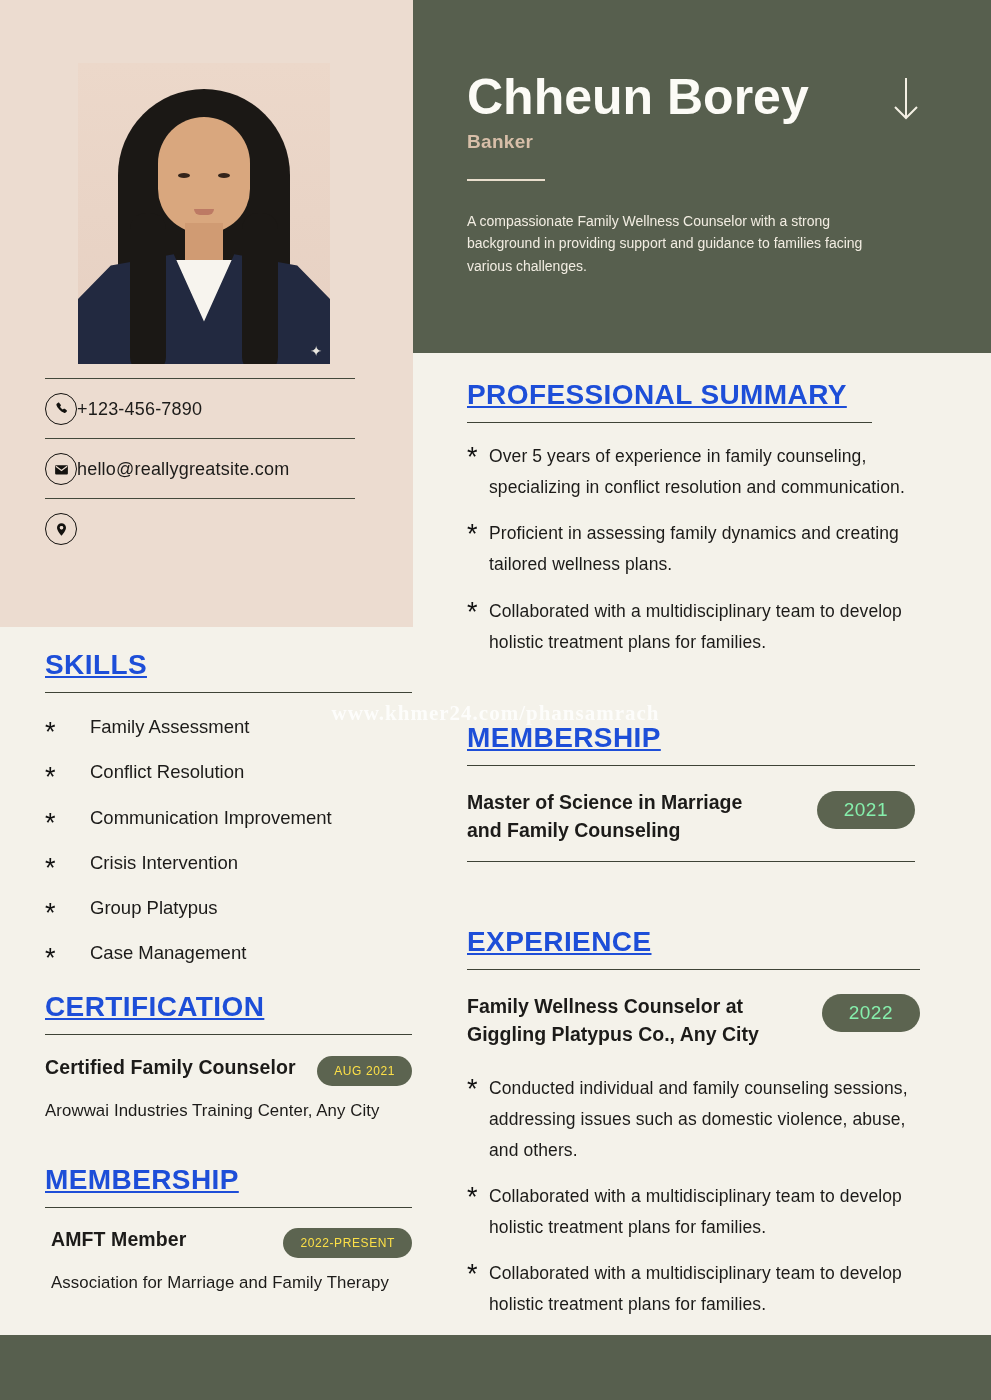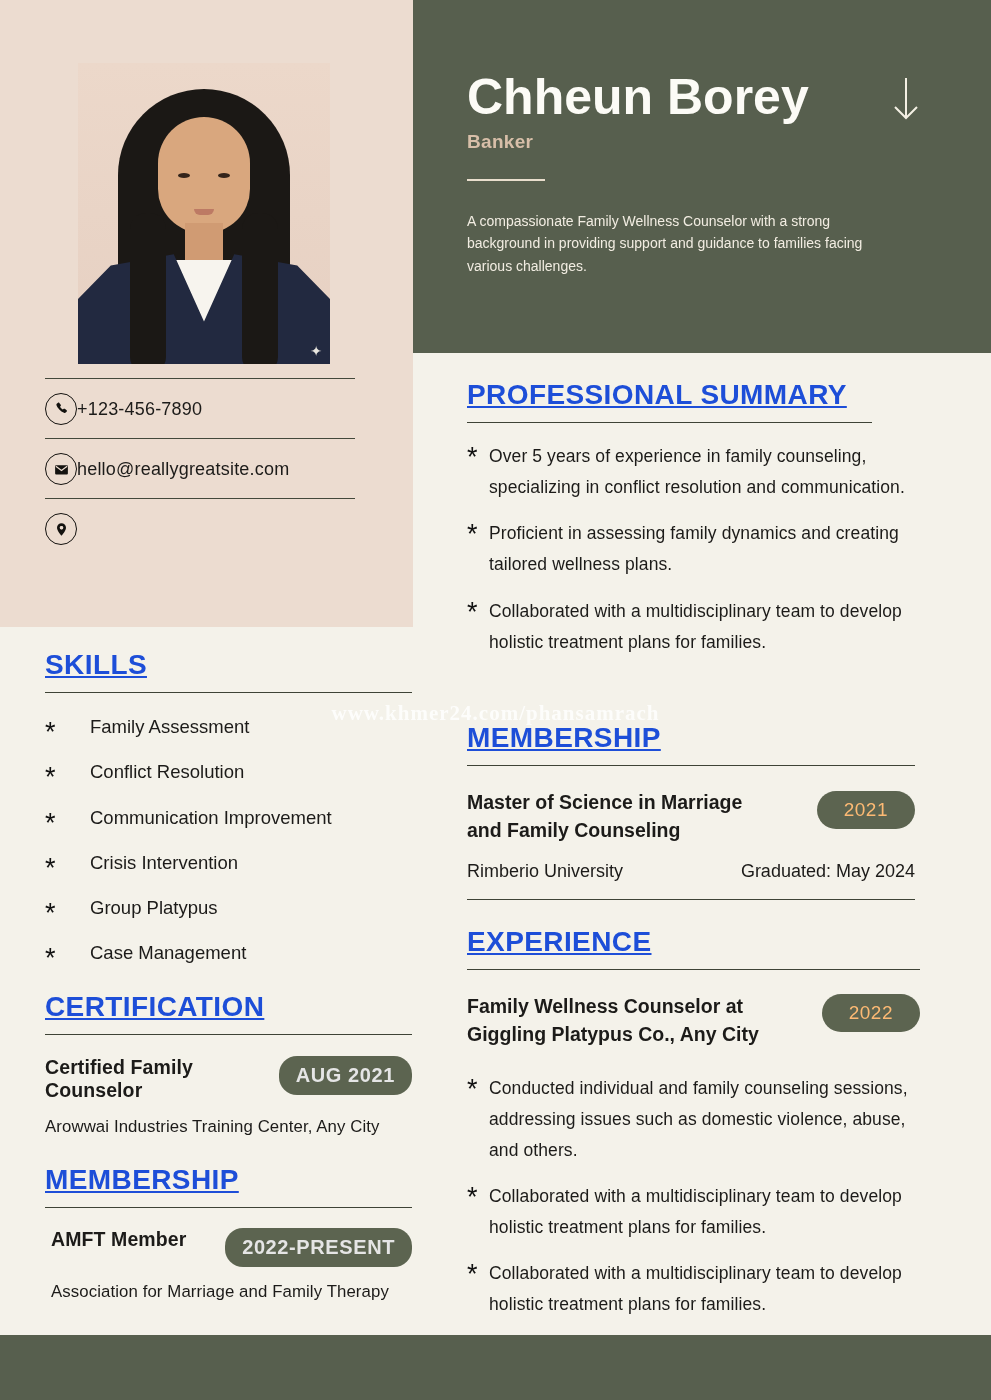"2021" .pill-lg { color: #fdba74 -> #86efac }
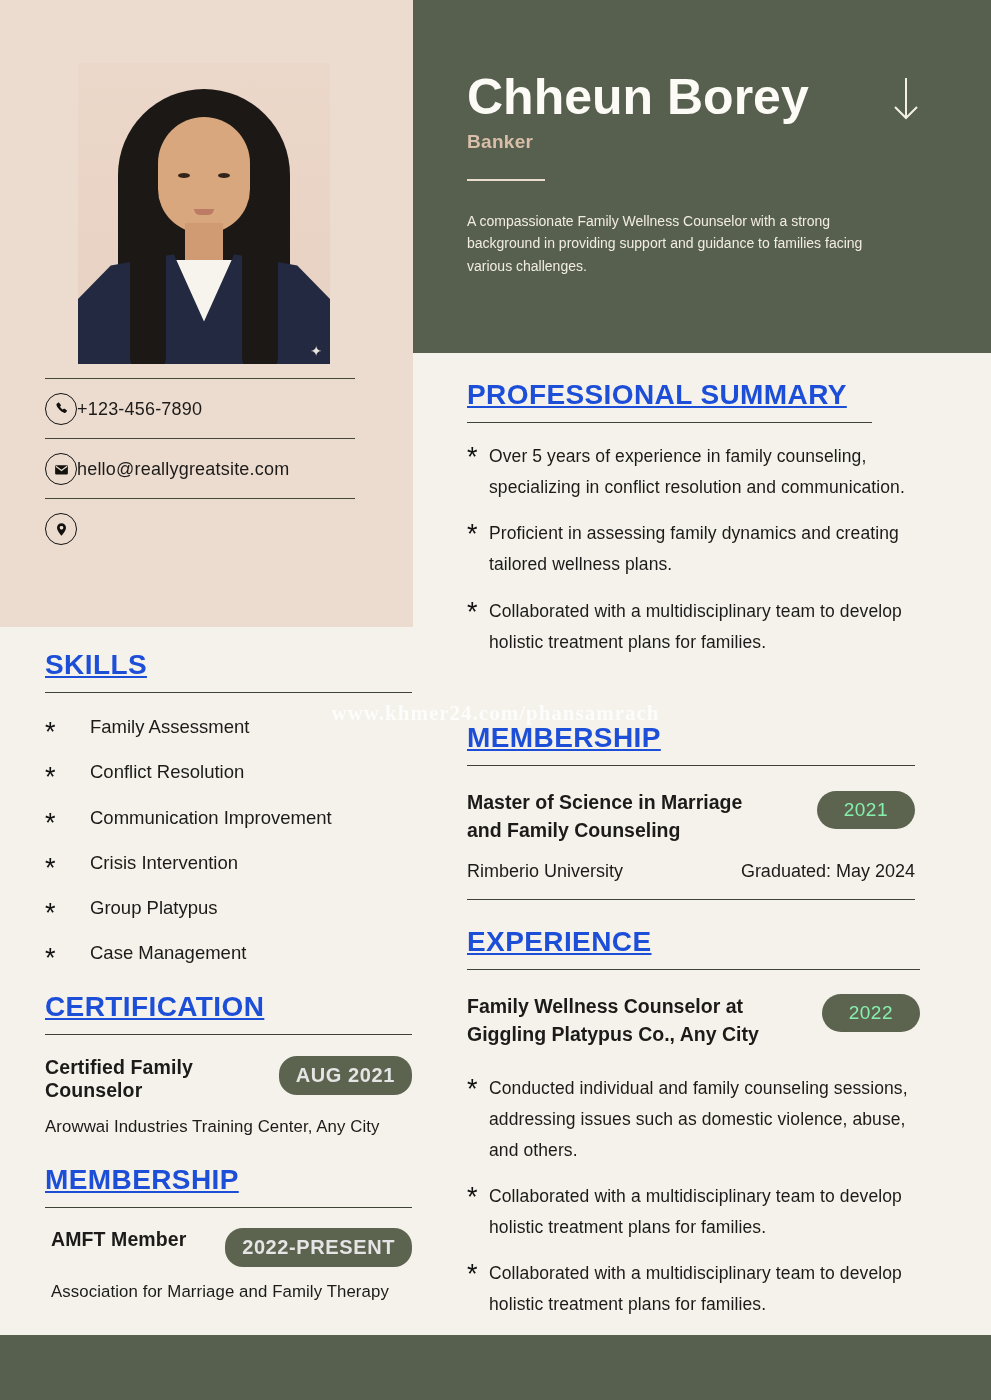"Rimberio University" div.edu-row { html: <div> <span>Rimberio University</span> <span>Graduated: May 2024</span> </div> -> none }
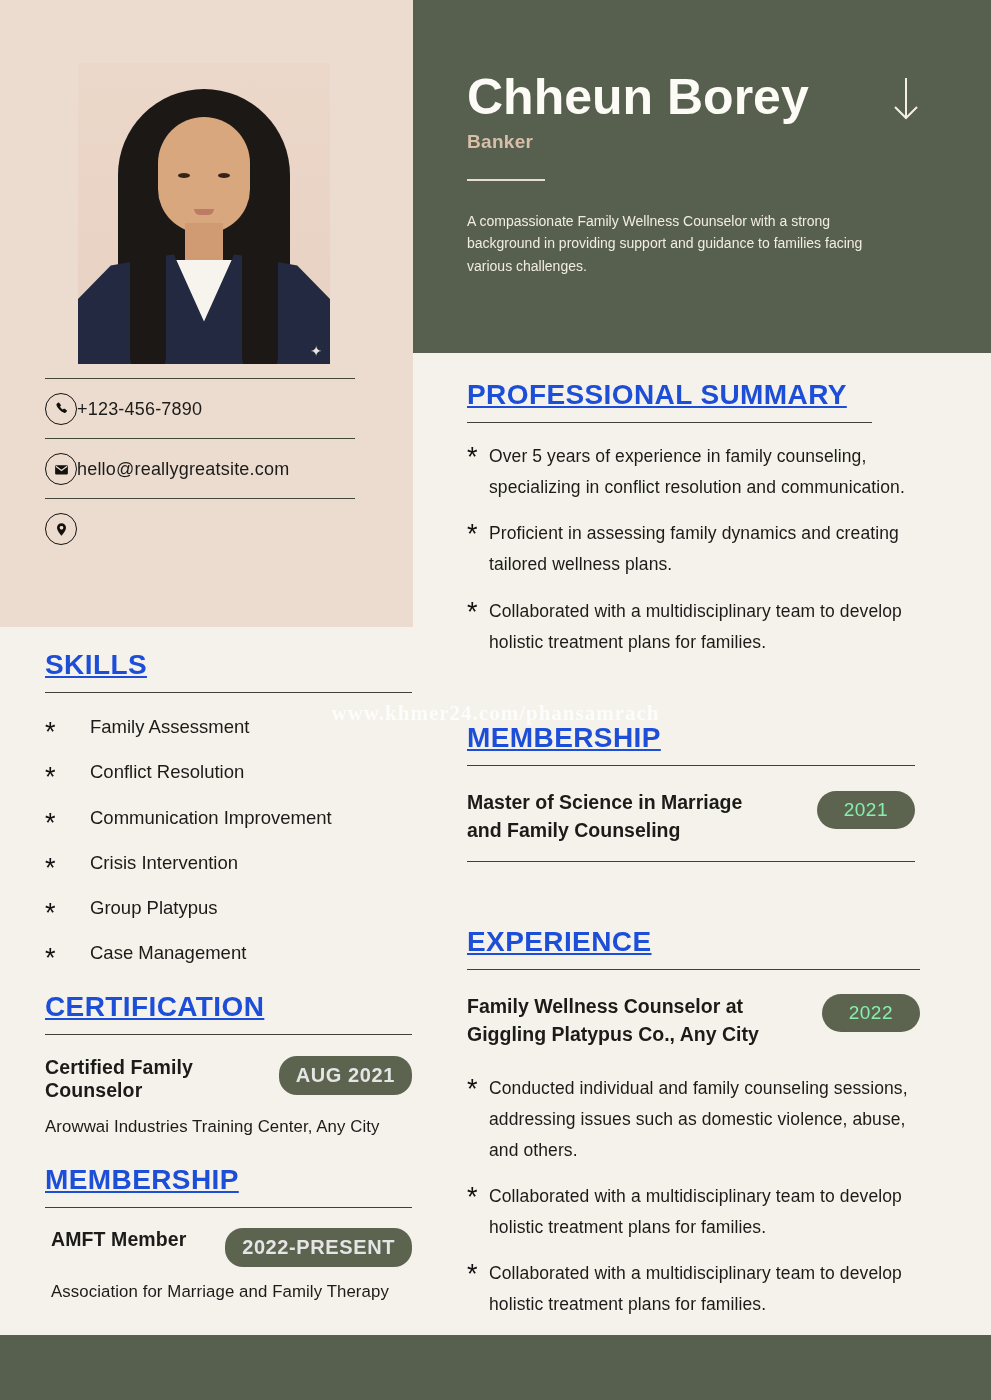"AUG 2021" .pill { color: #e5e5e5 -> #fde047; font-size: 20px -> 12px; font-weight: bold -> none }
